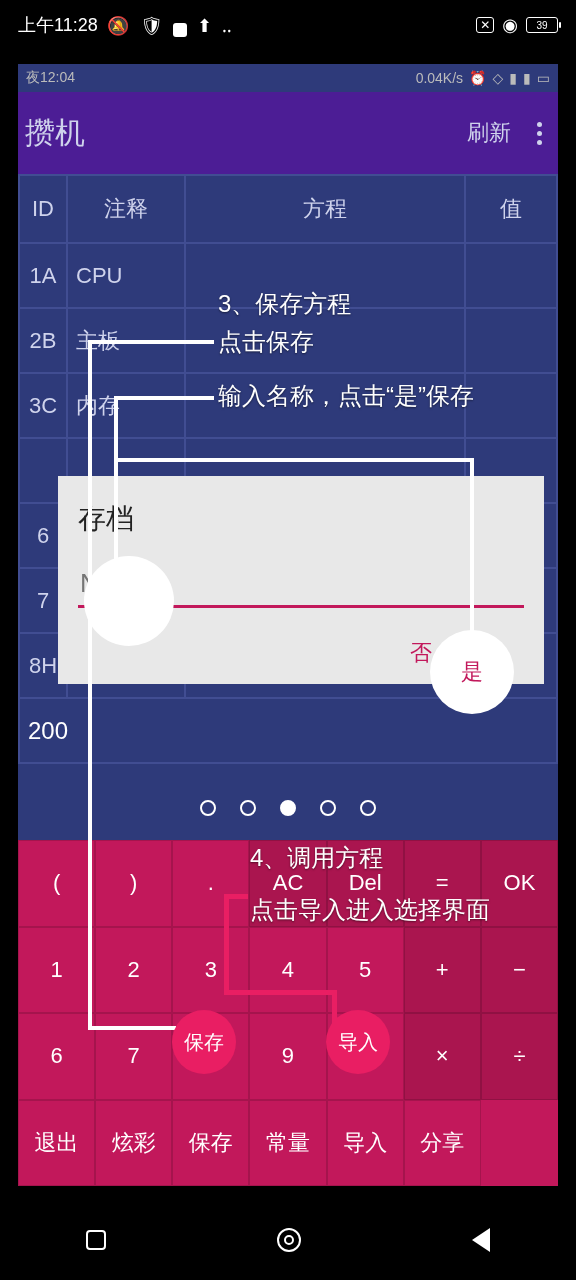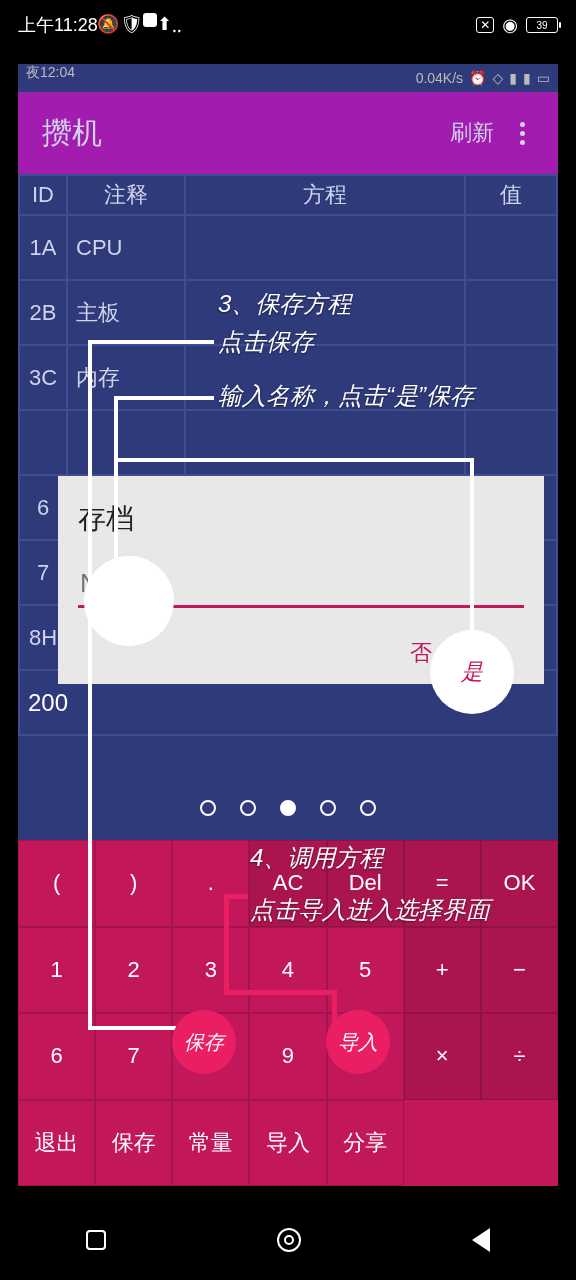"上午11:28" .phone-status .left { align-items: flex-start -> flex-end; gap: none -> 10px }
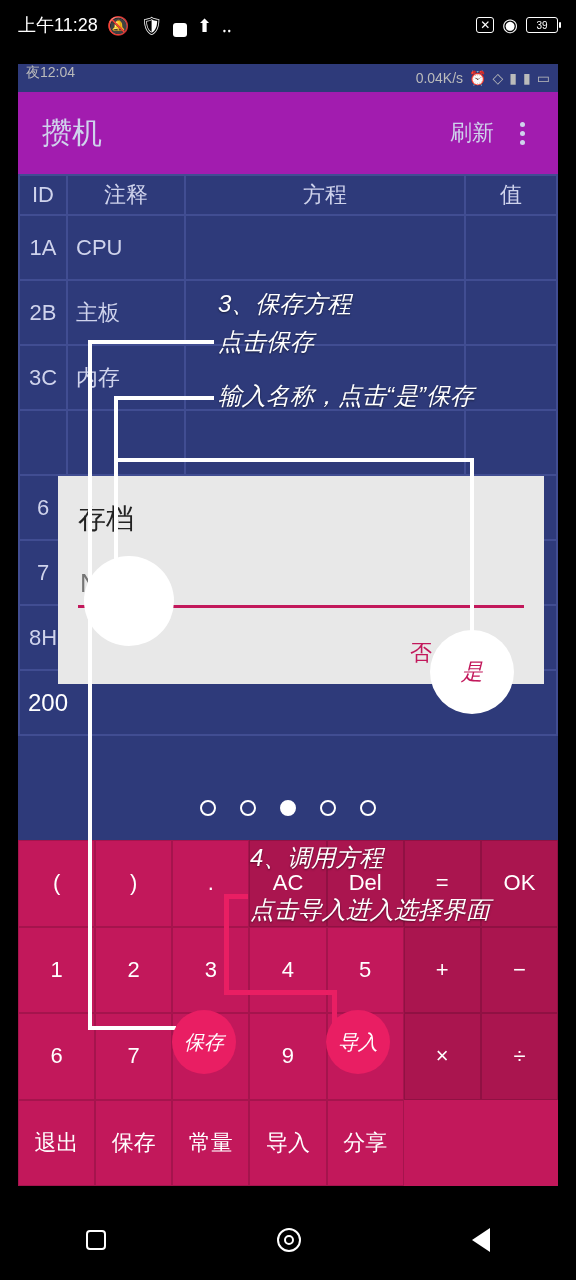"夜12:04" .inner-status { align-items: none -> center }
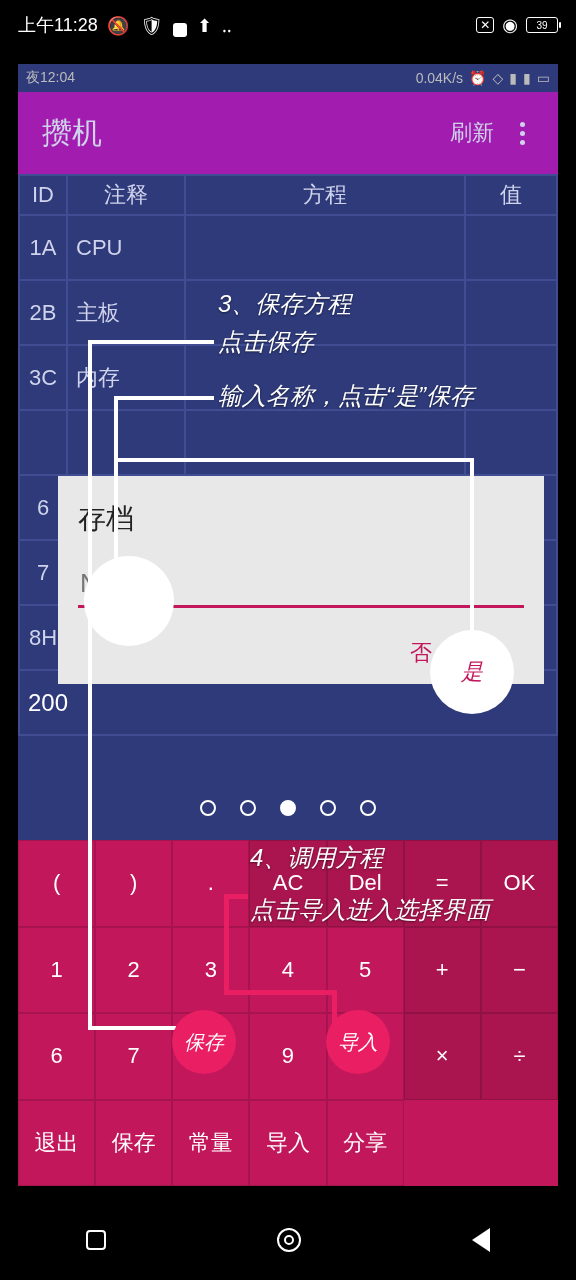"攒机" .app-bar { background: #a21caf -> #4c1d95; padding: 0 24px -> 0 7px }
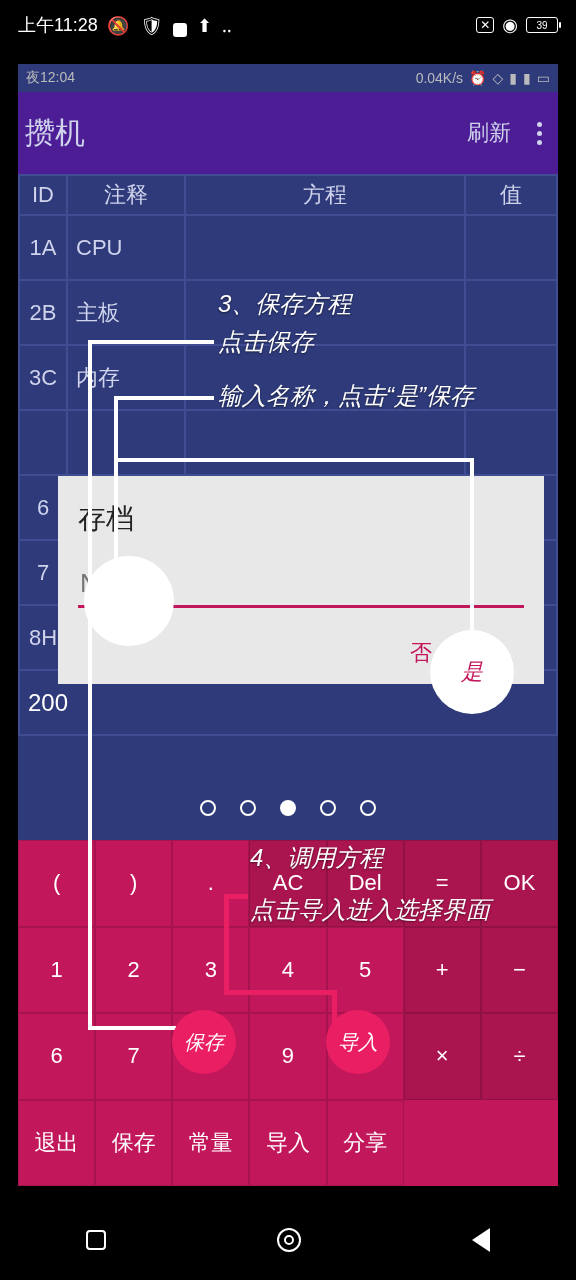"ID" .table th { height: 40px -> 68px }
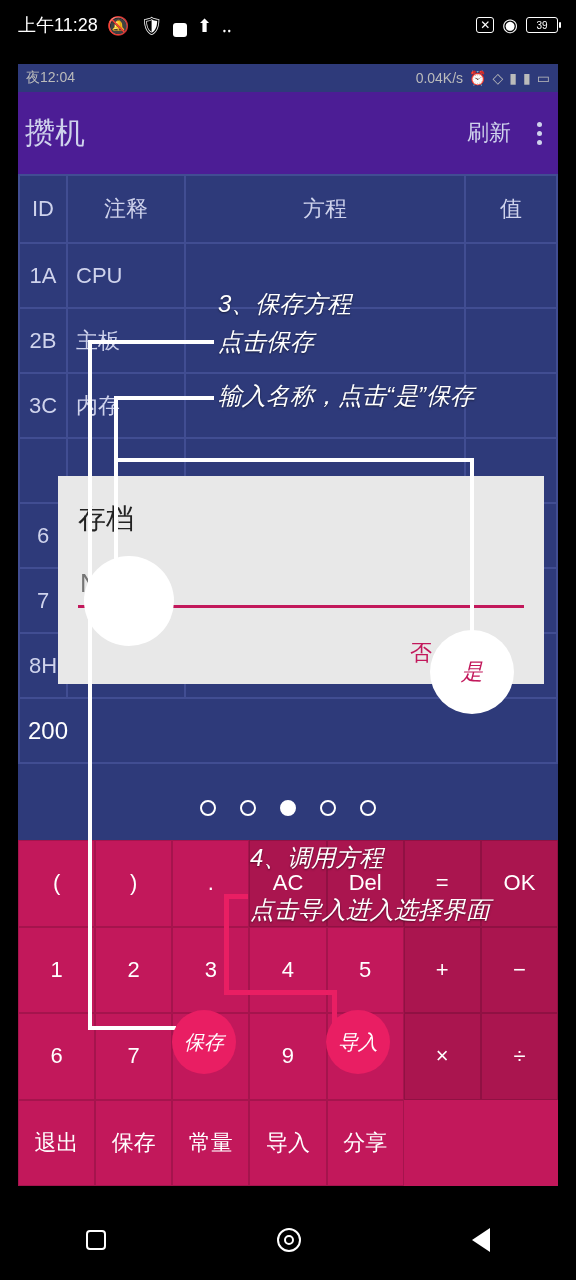"3、保存方程" .overlay { font-style: italic -> none }
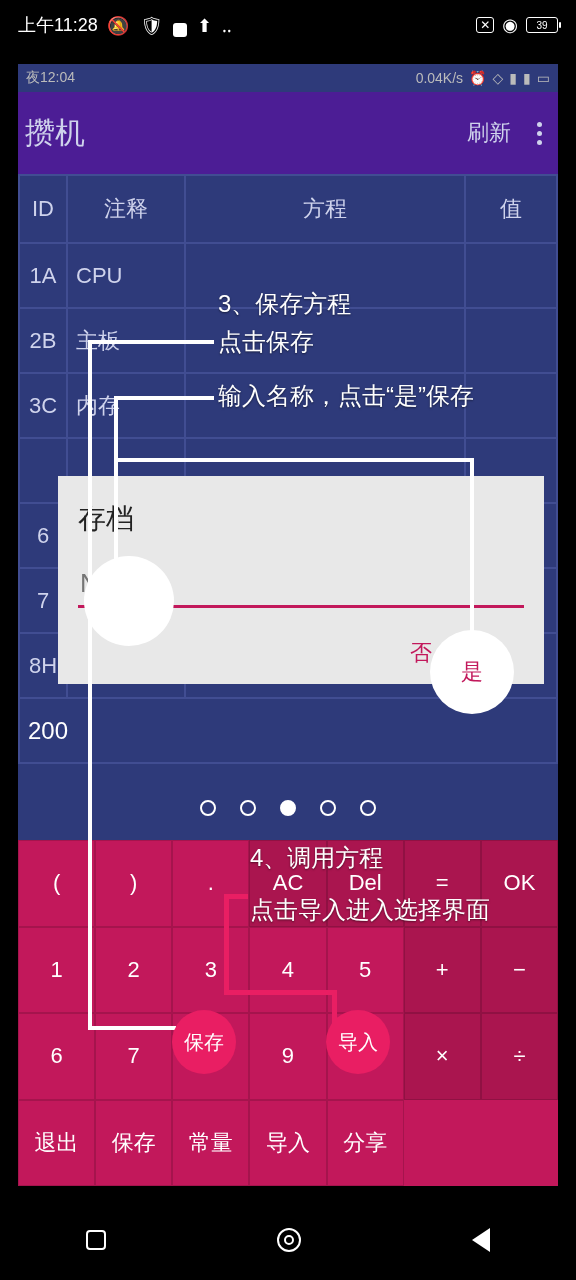"炫彩" div.key { html: none -> <div>炫彩</div> }
